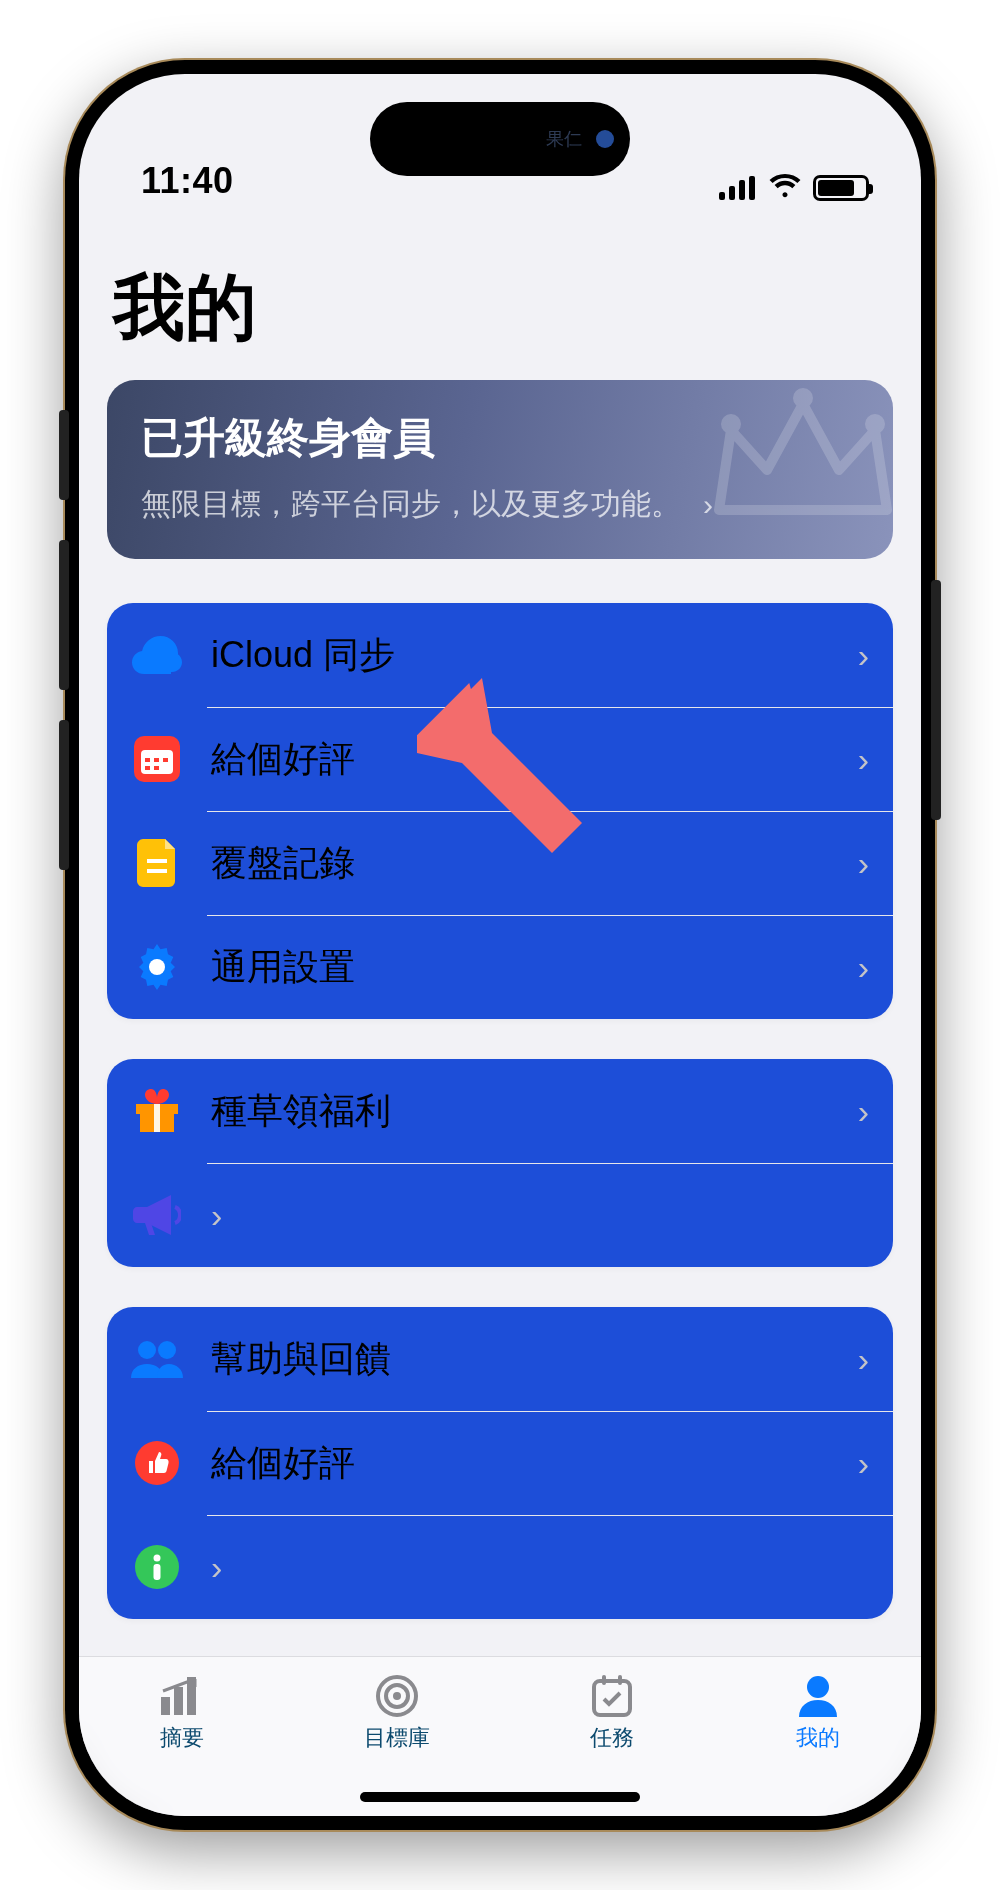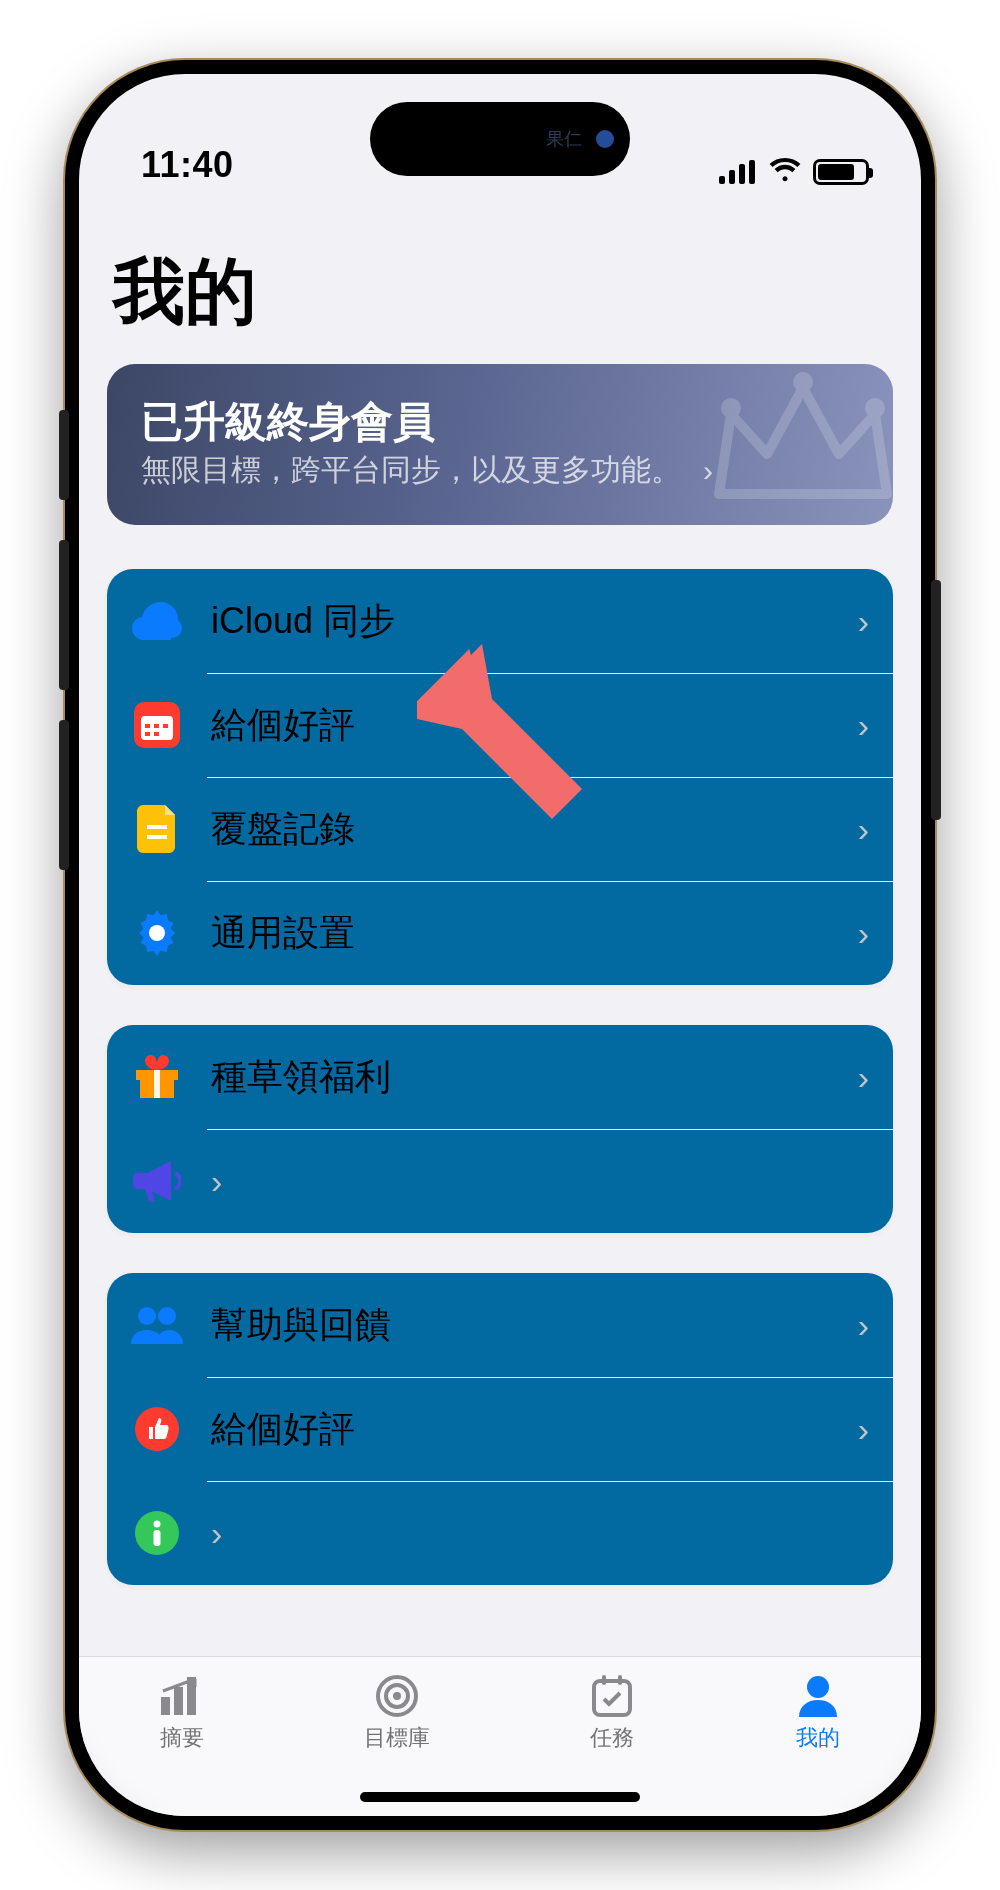"11:40" .statusbar { margin-top: none -> 16px }
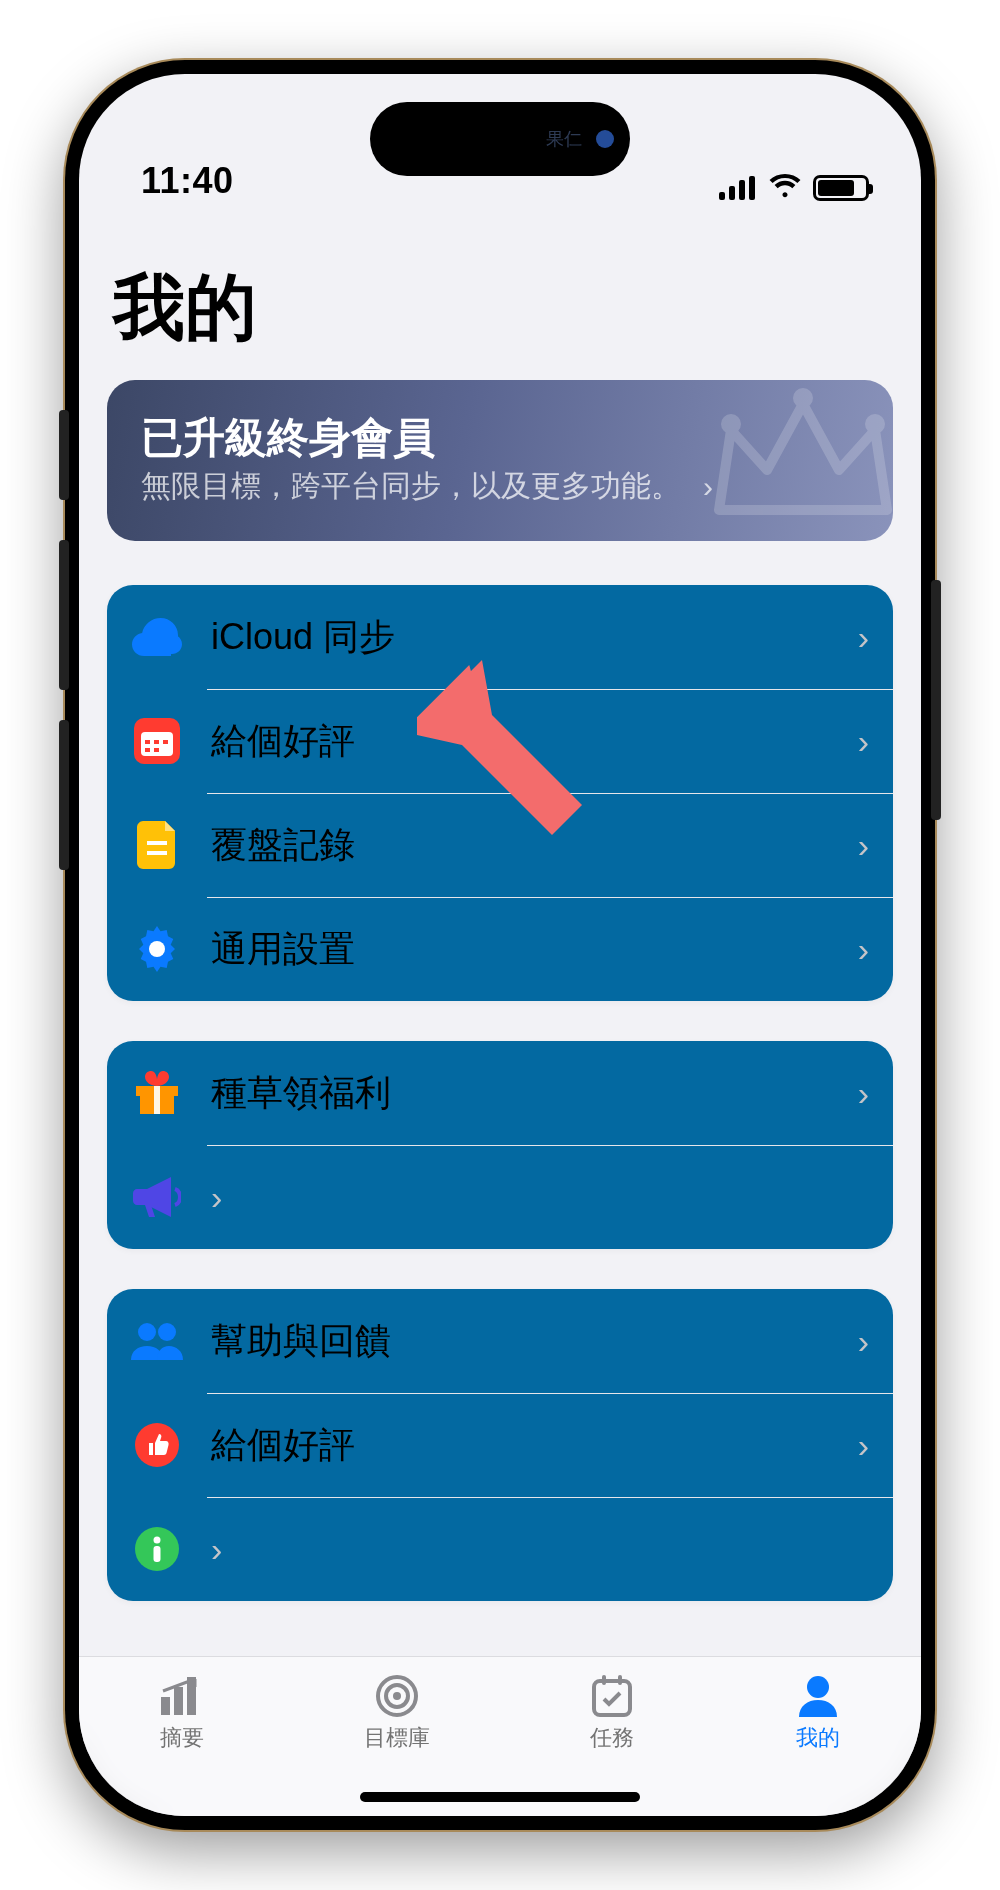"已升級終身會員" .premium-title { margin-bottom: none -> 18px }
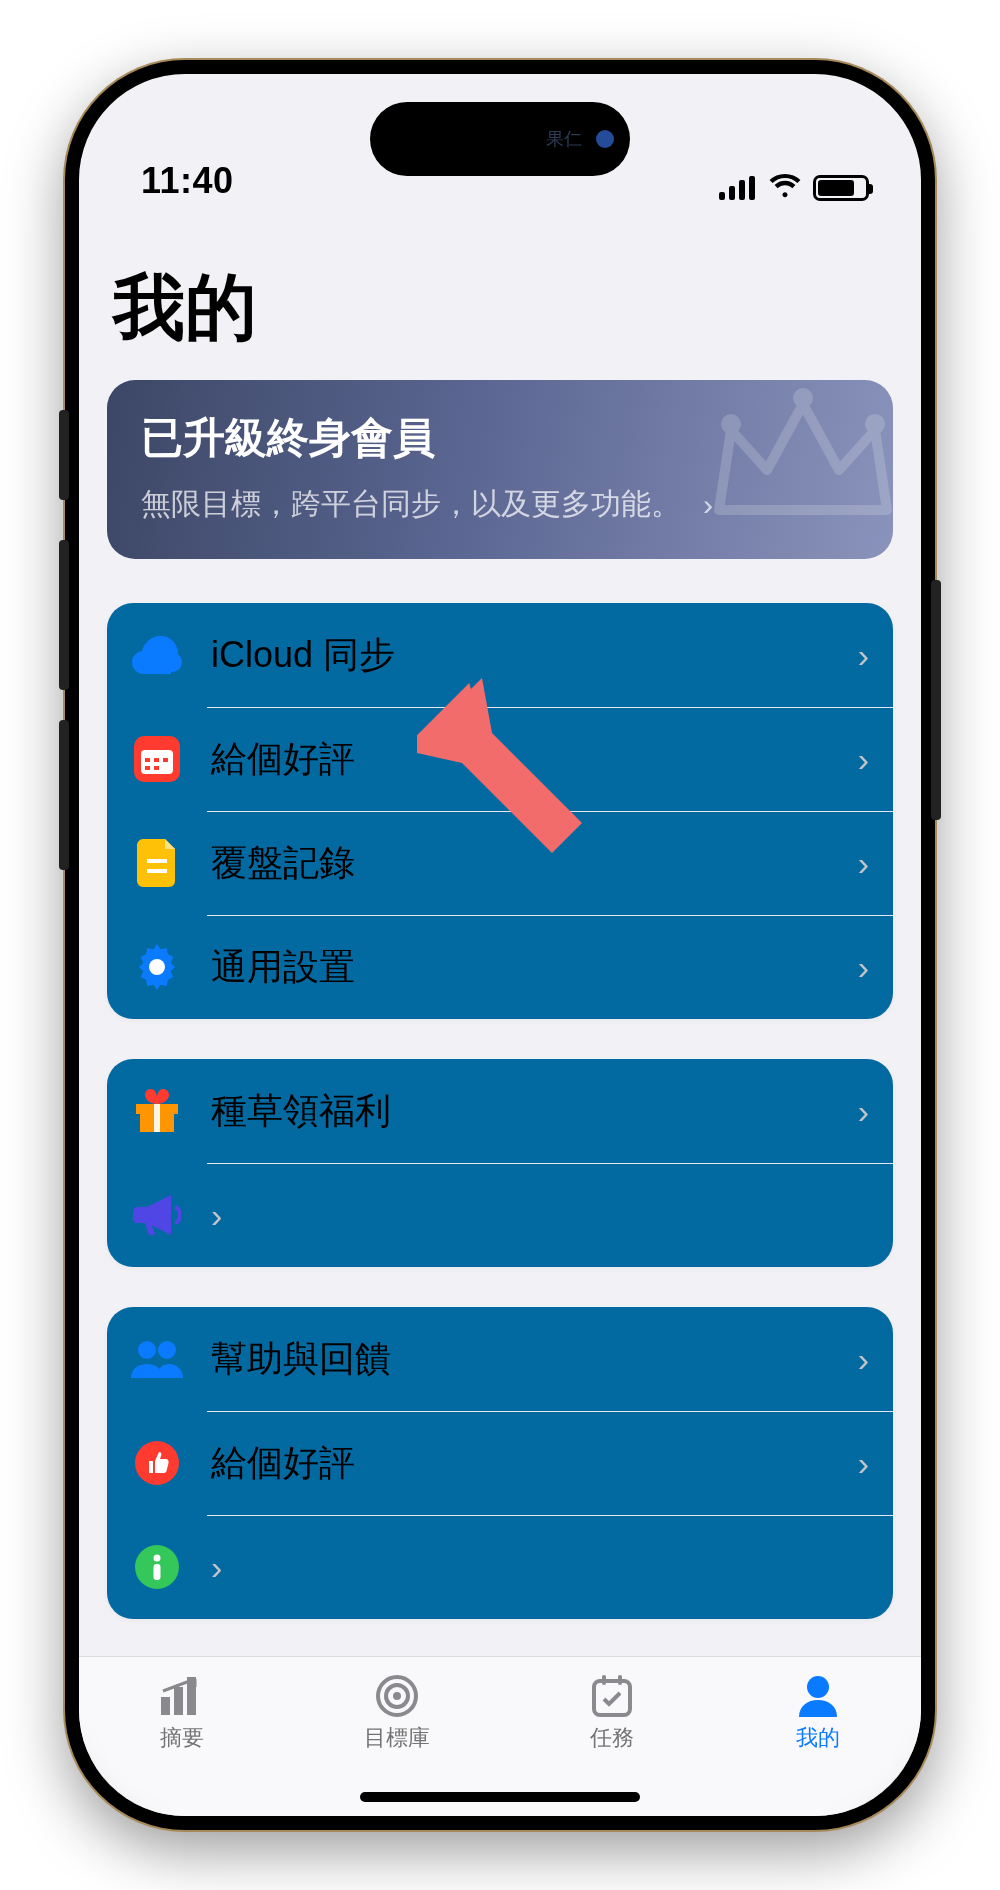"iCloud 同步" .card { background: #0369a1 -> #1d4ed8 }
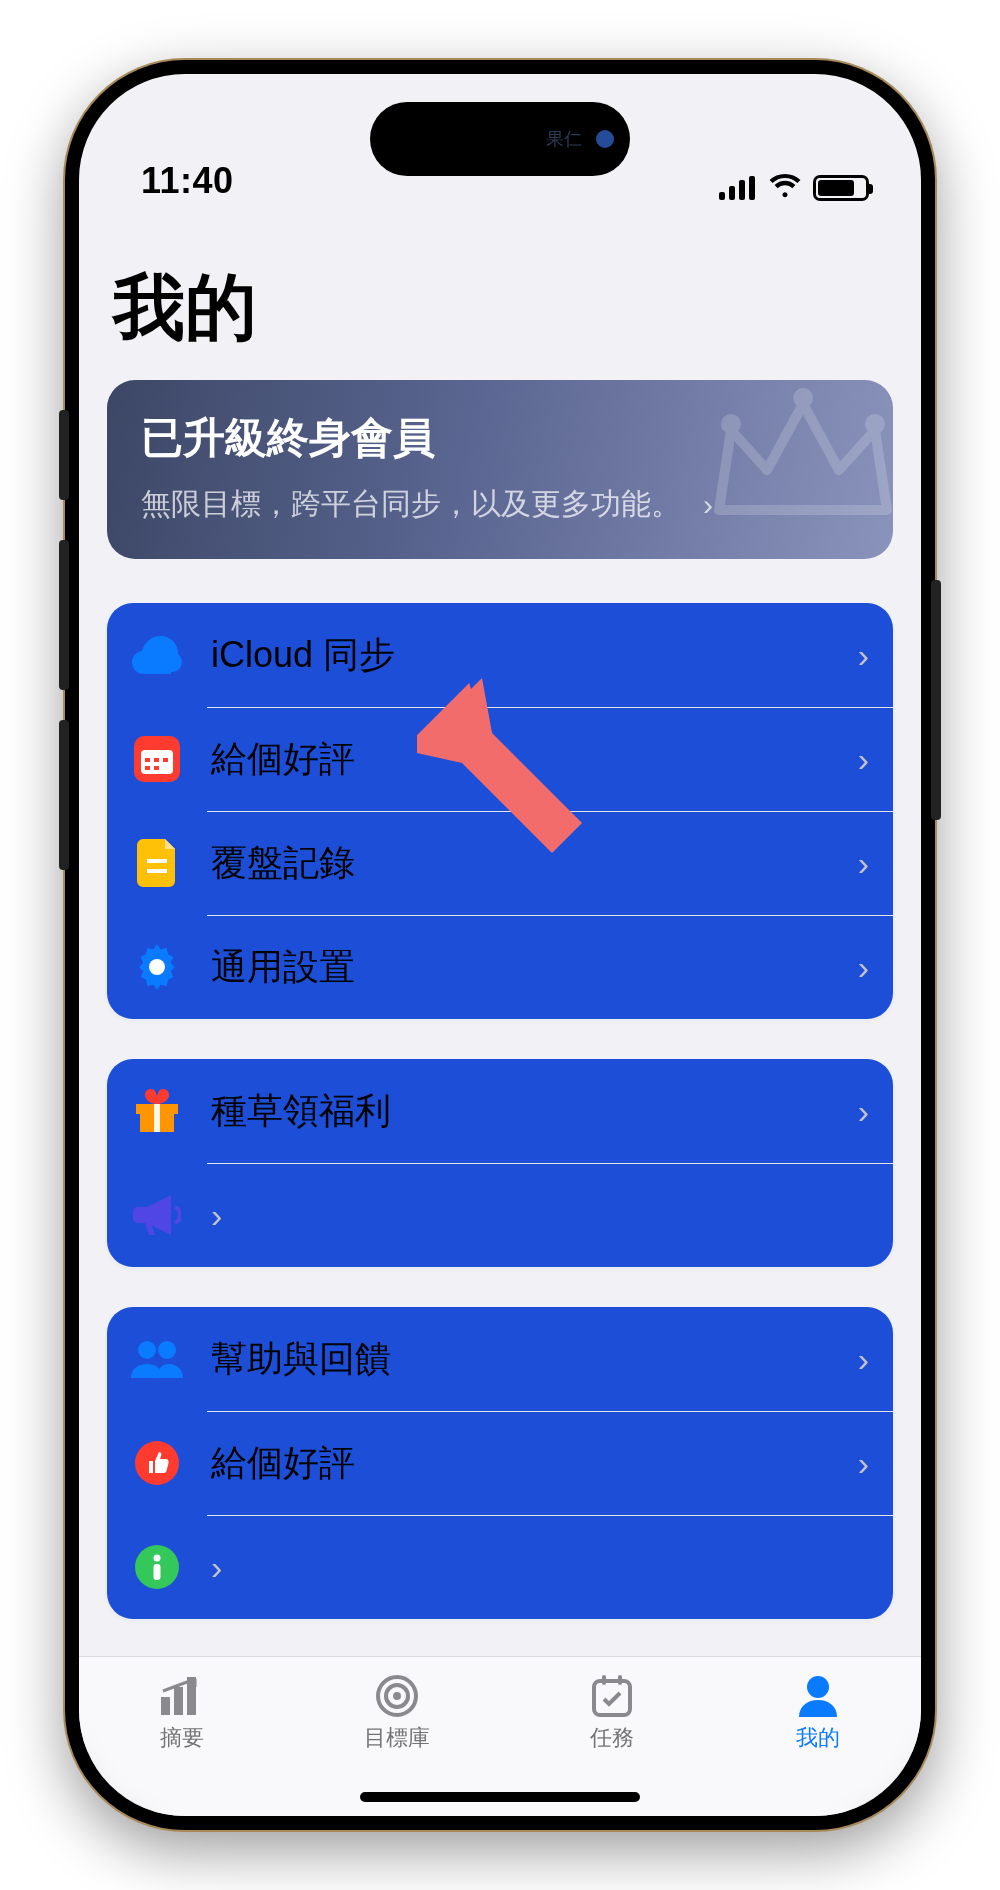"摘要" .tab { color: #737373 -> #0c4a6e }
